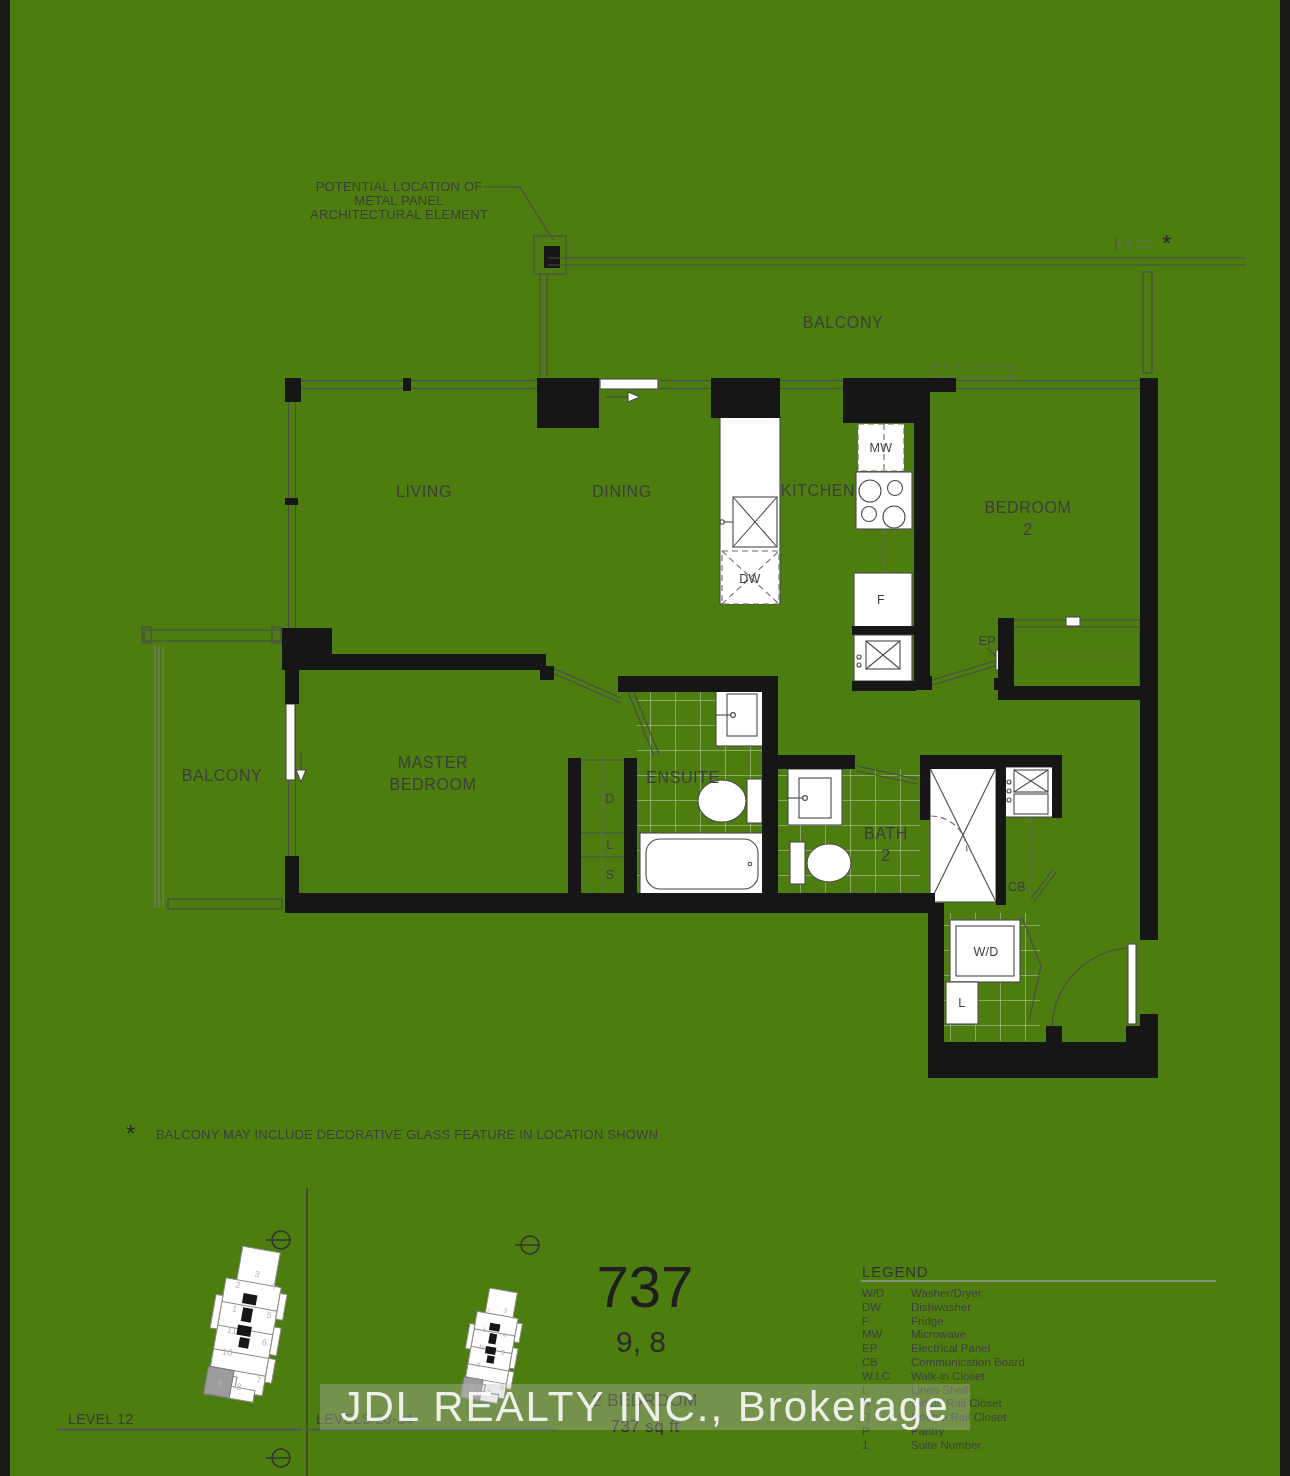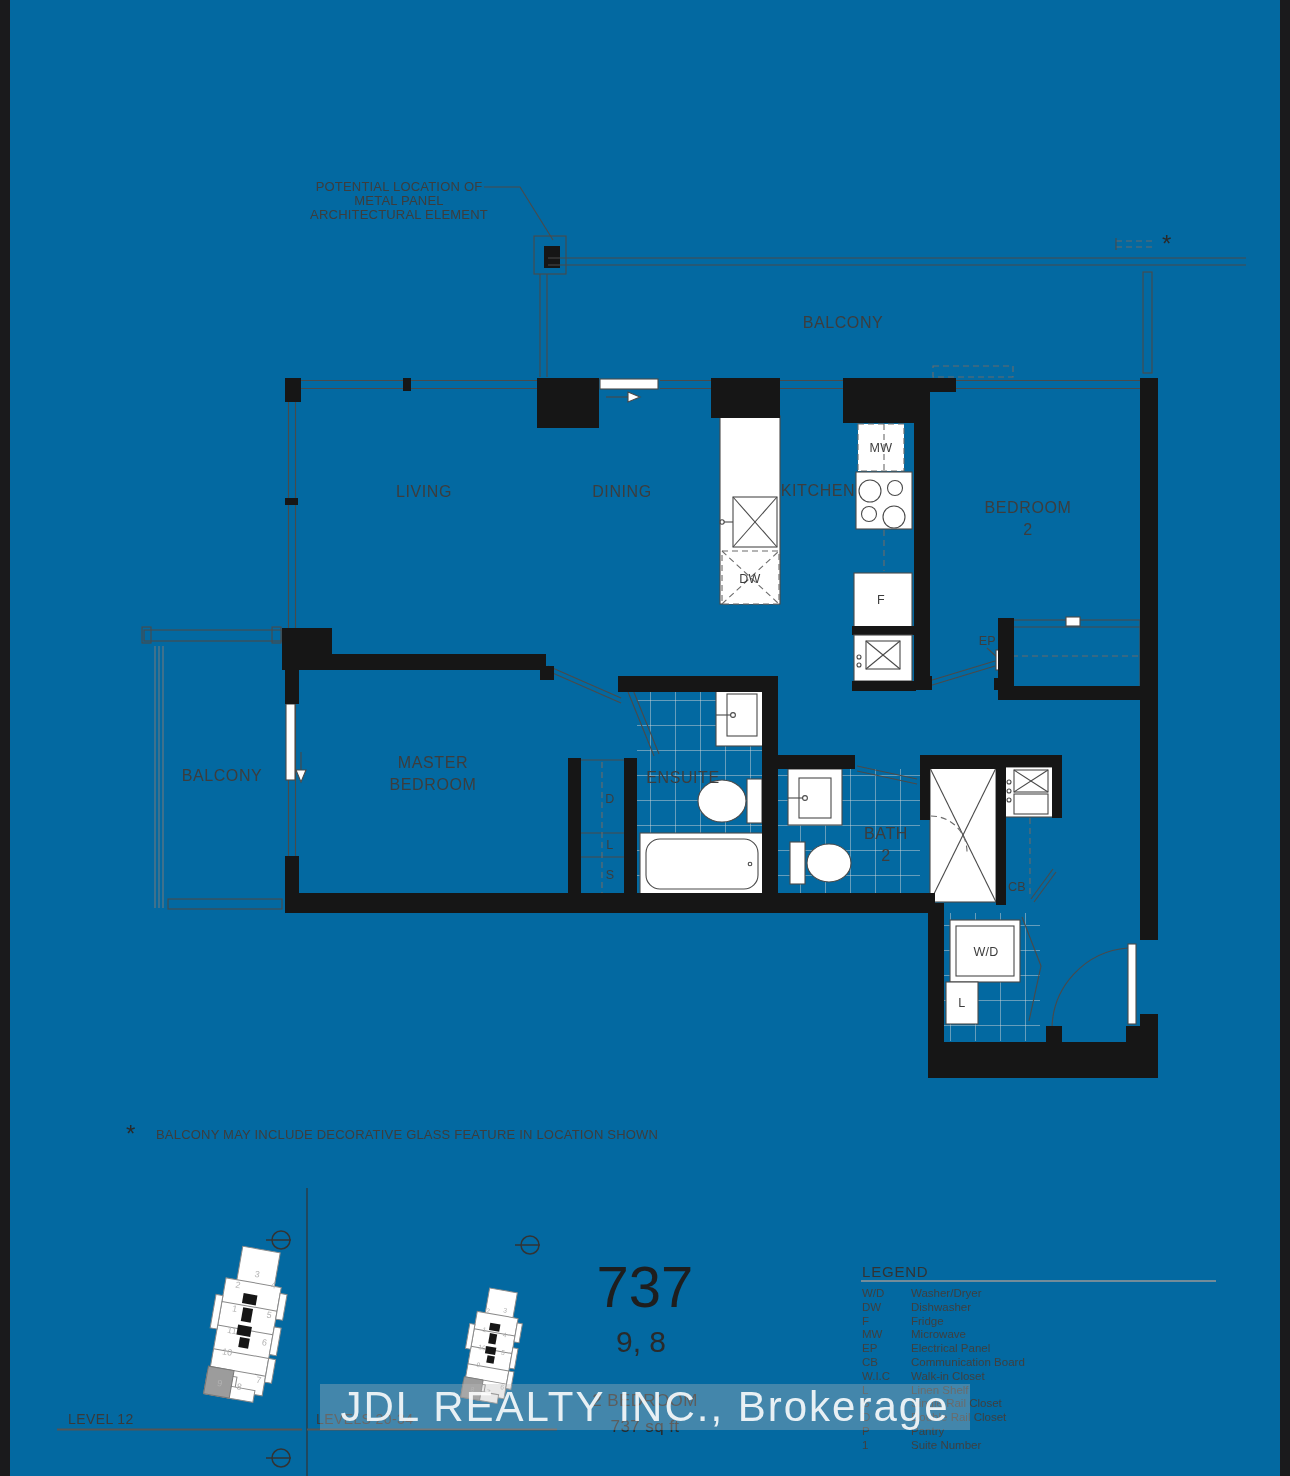"POTENTIAL LOCATION OF" .page { background: #0369a1 -> #4d7c0f }
